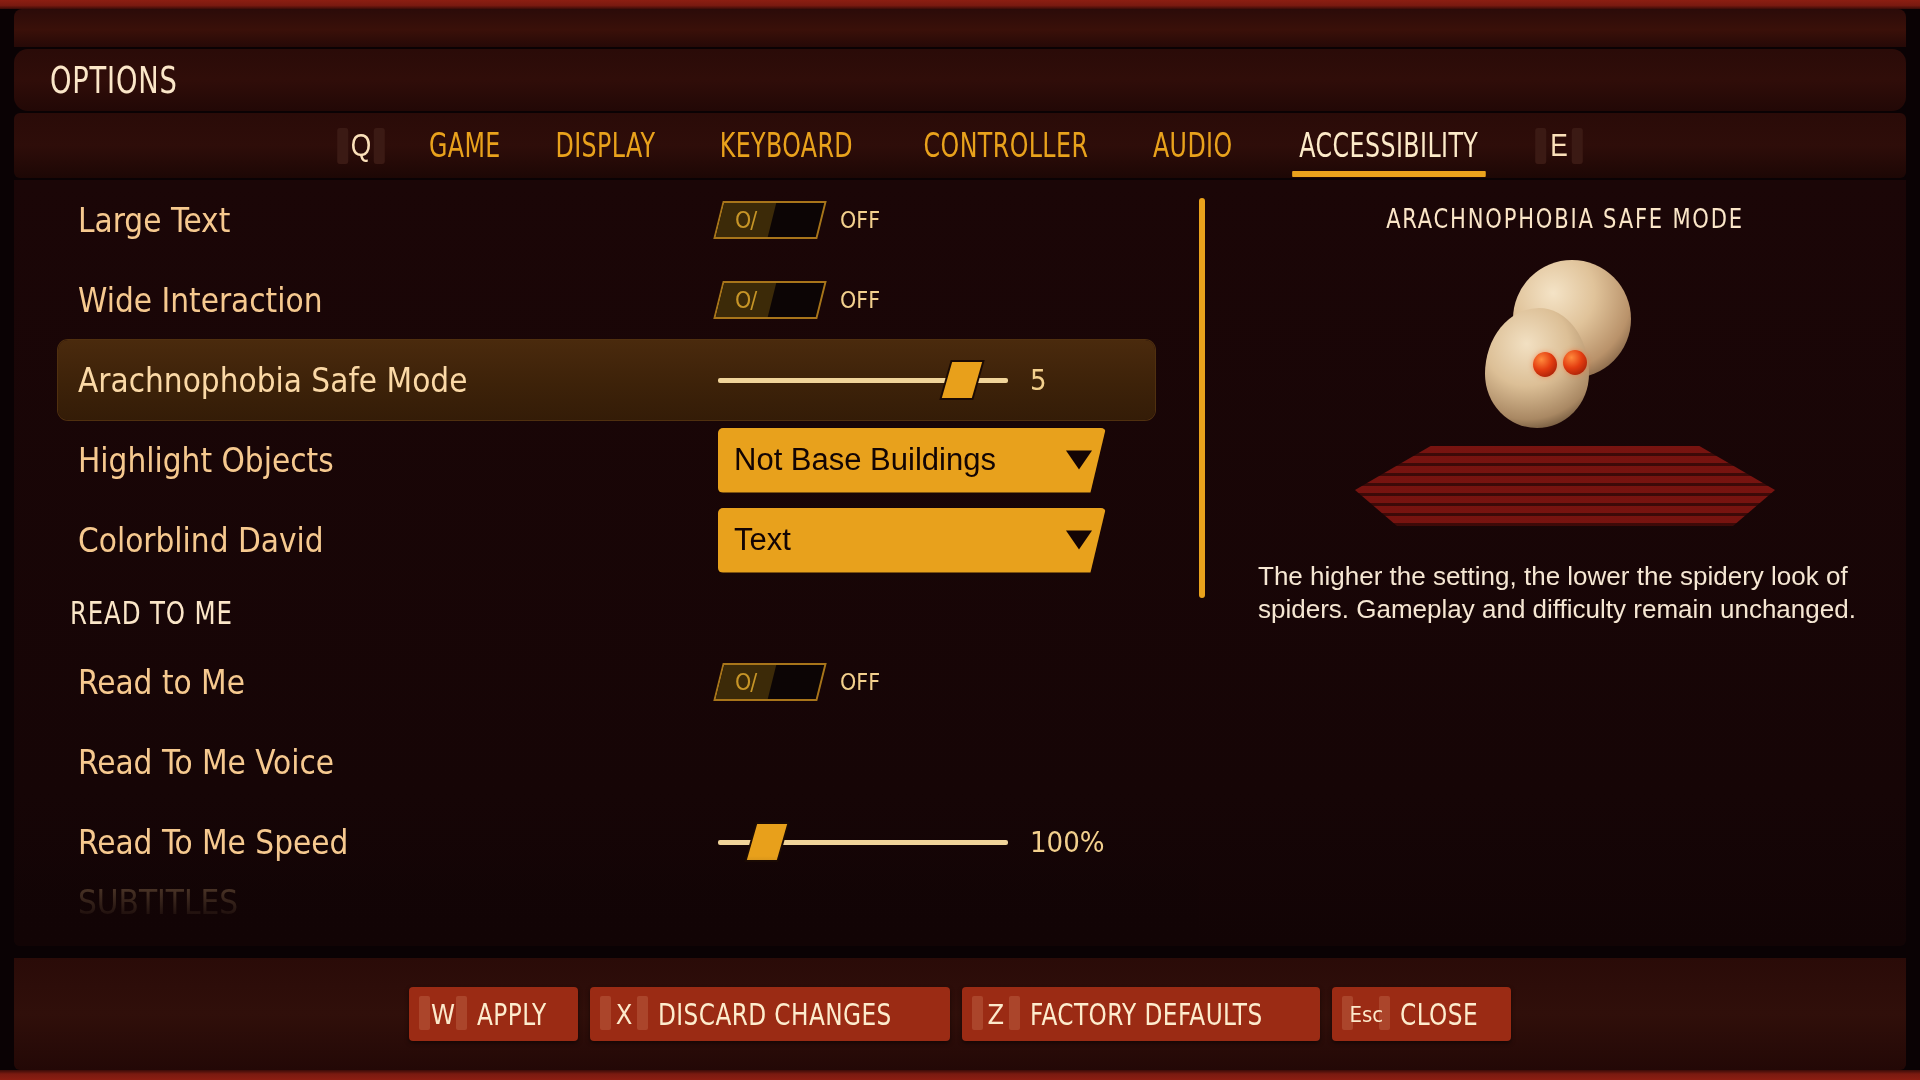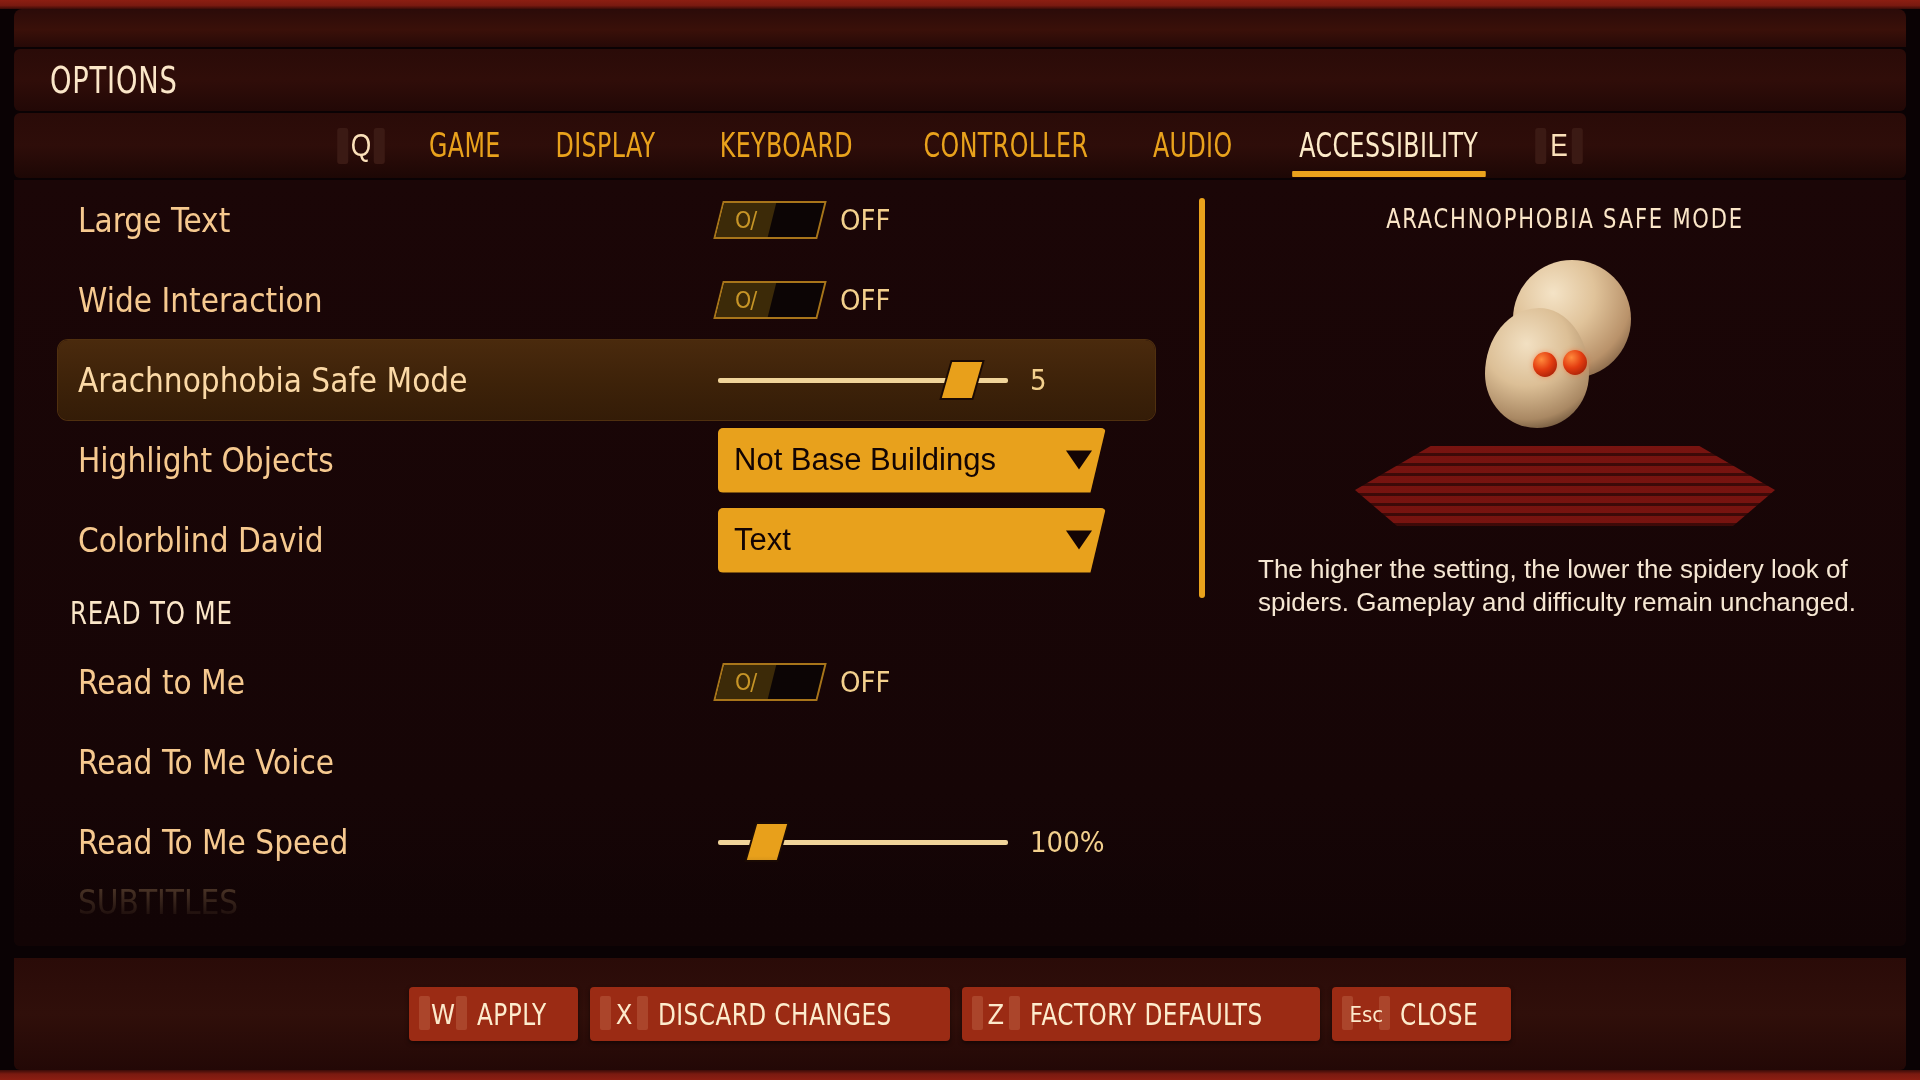"OPTIONS" .title-bar { border-radius: 6px -> 14px }
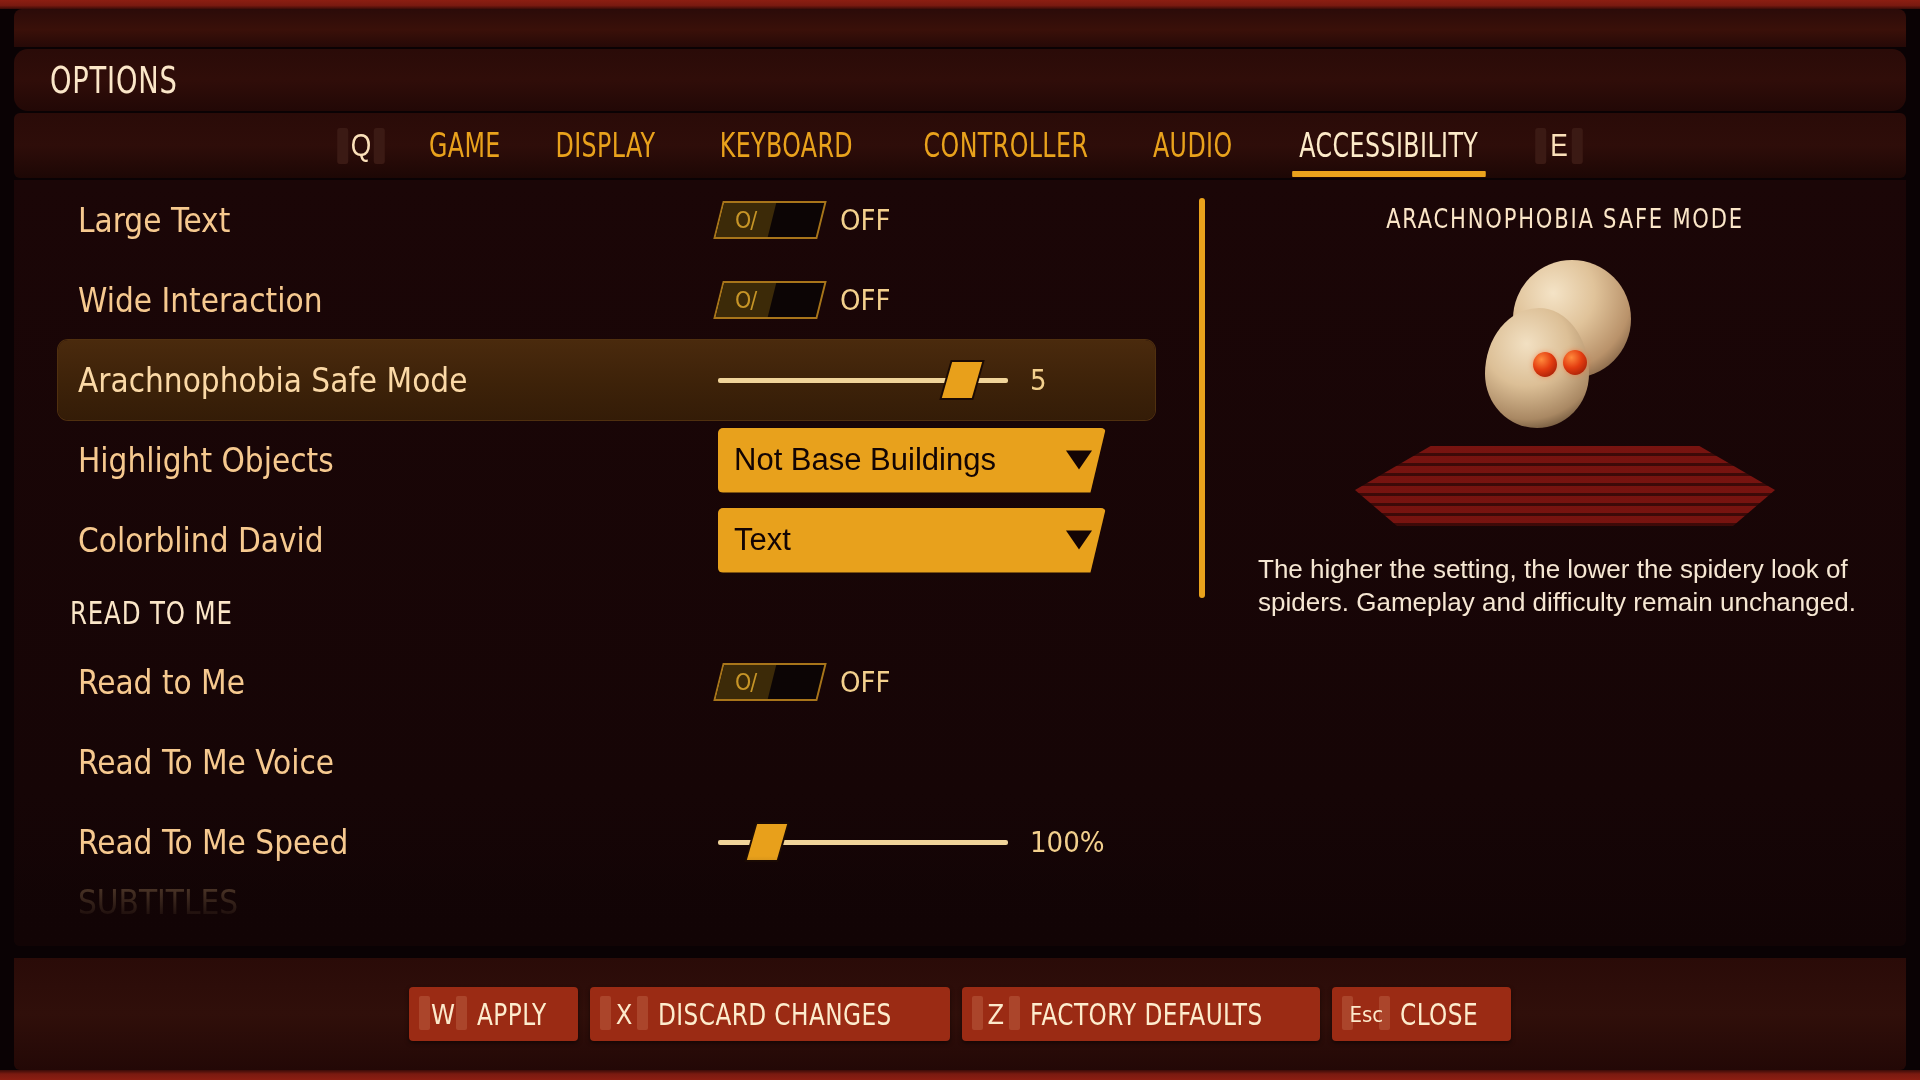"OFF" .toggle-val { font-size: 29px -> 23px }
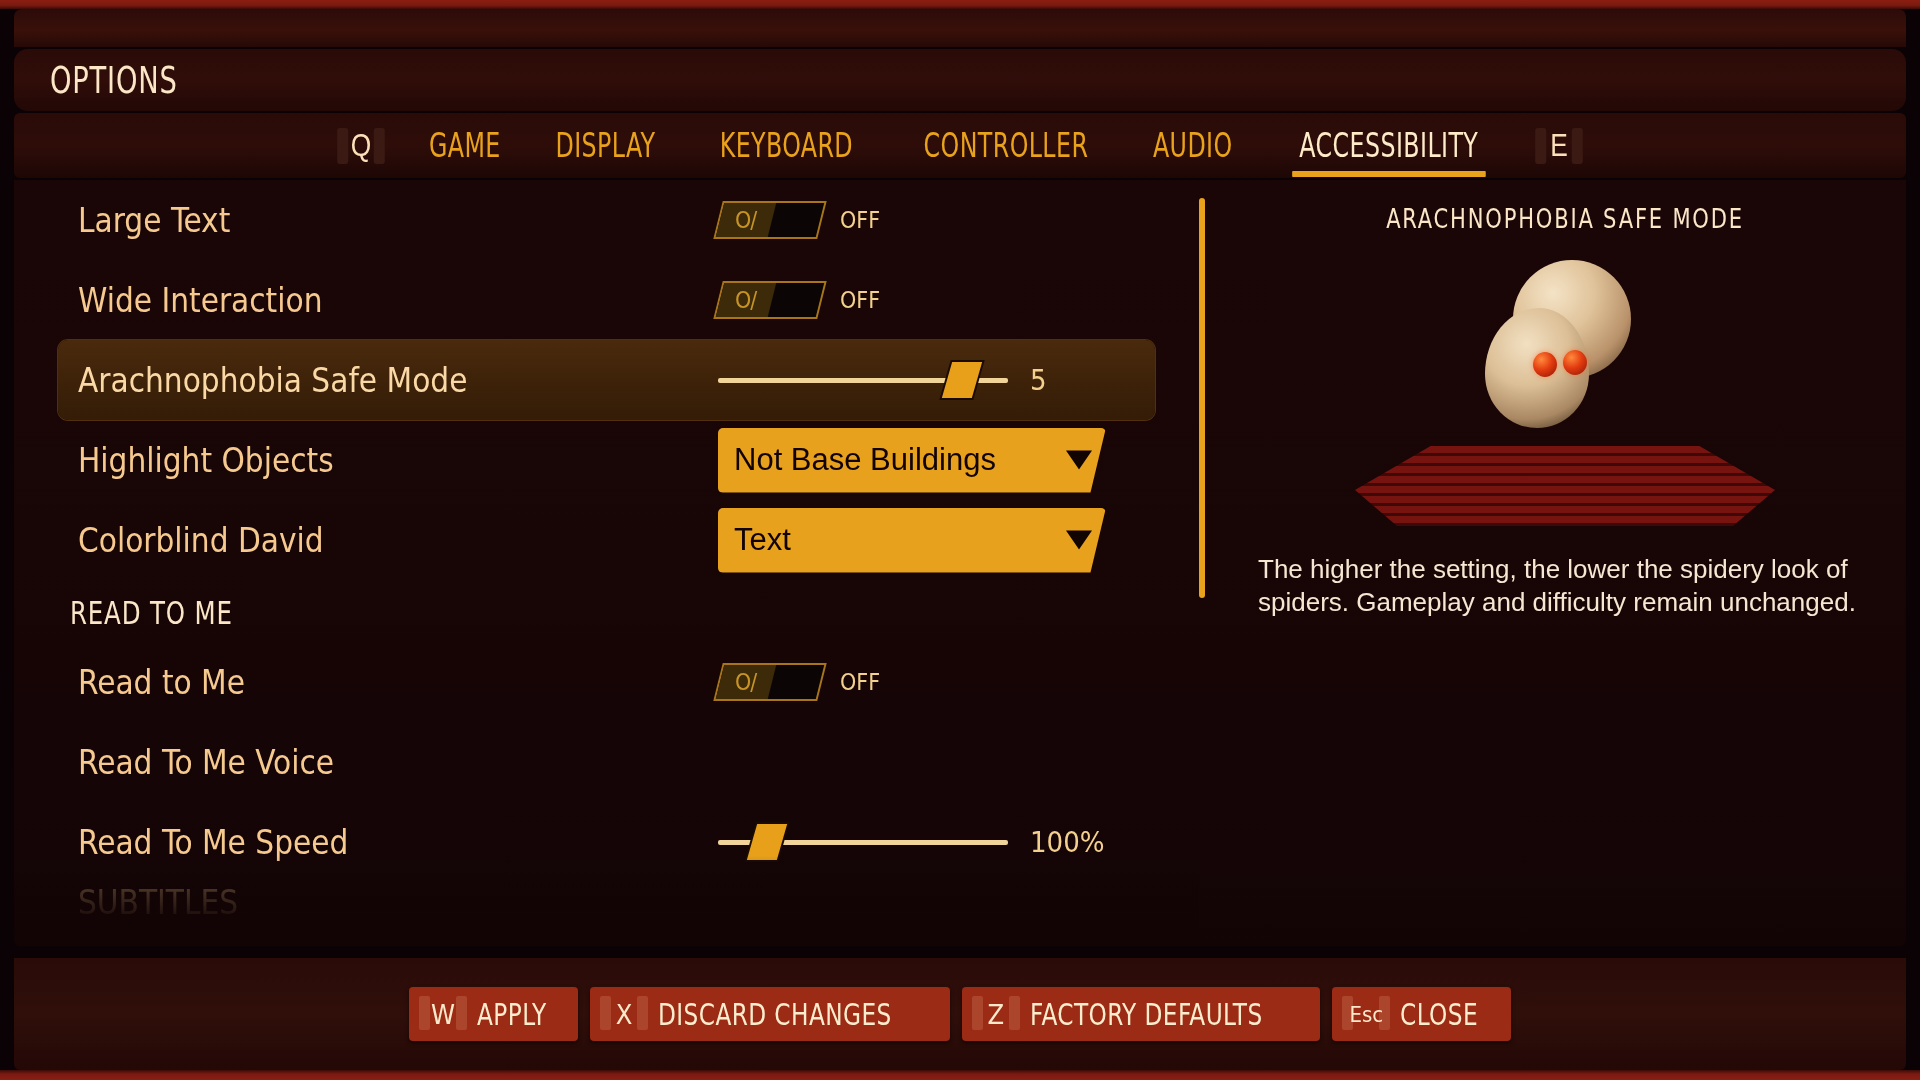"The higher the setting, the" .preview-desc { margin: 13px 34px 0 34px -> 20px 34px 0 34px }
